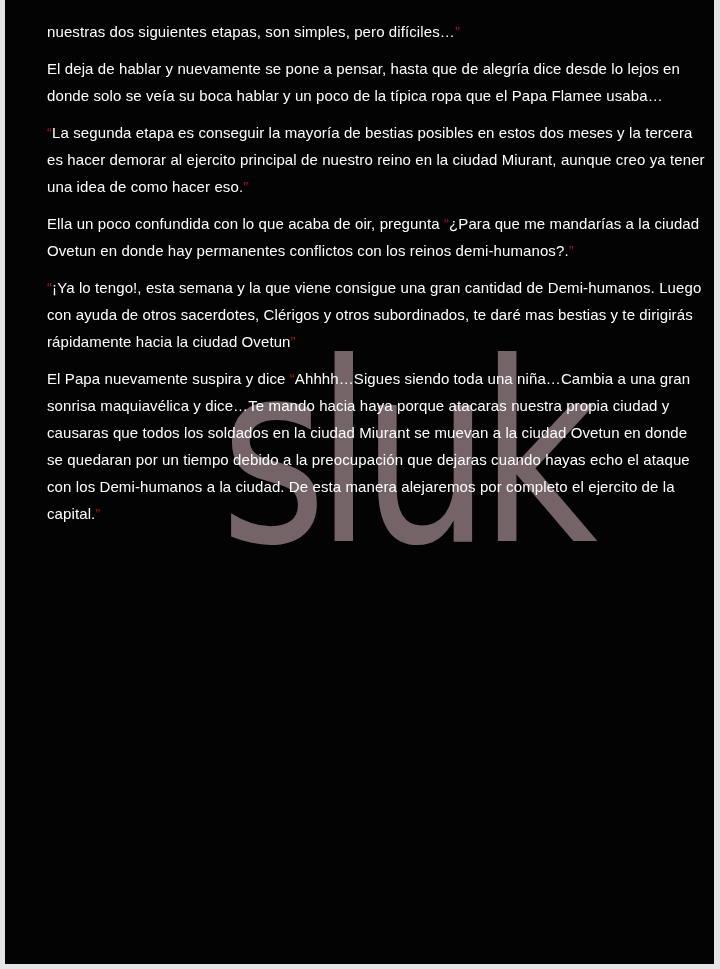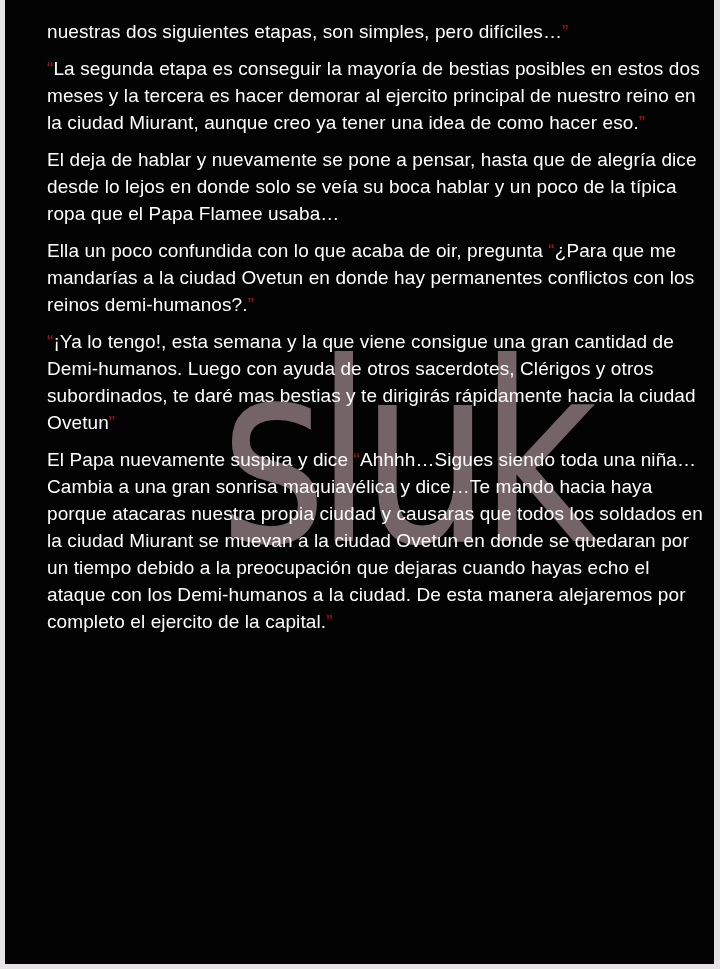"nuestras dos siguientes etapas, son" .content { font-size: 19px -> 15px }
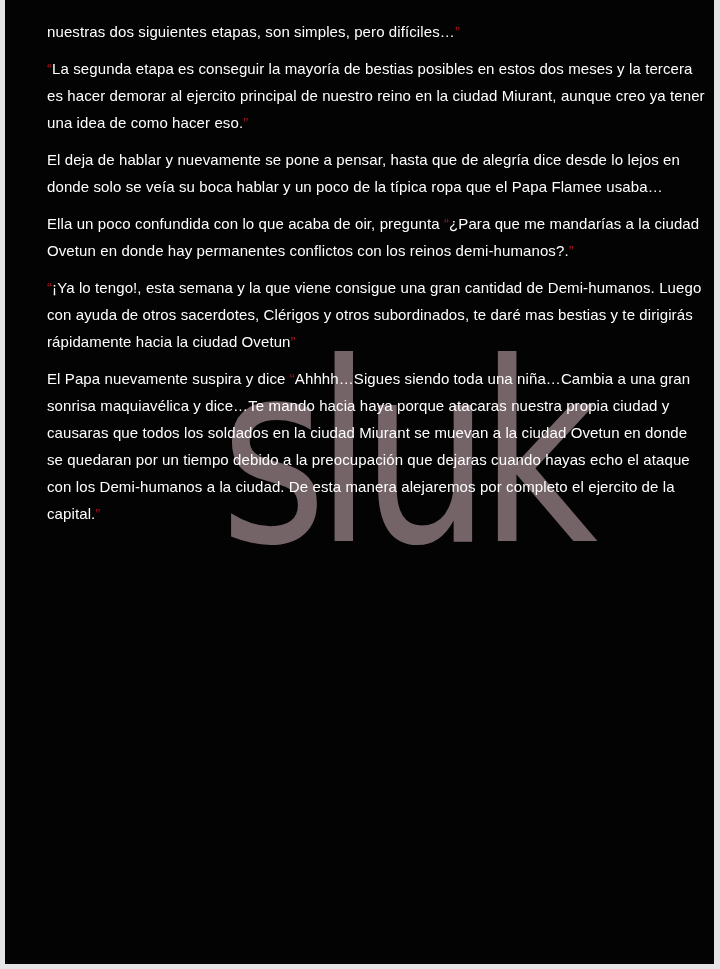"“La segunda etapa es conseguir" p.para { order: before "El deja de hablar y" -> after "El deja de hablar y" }
